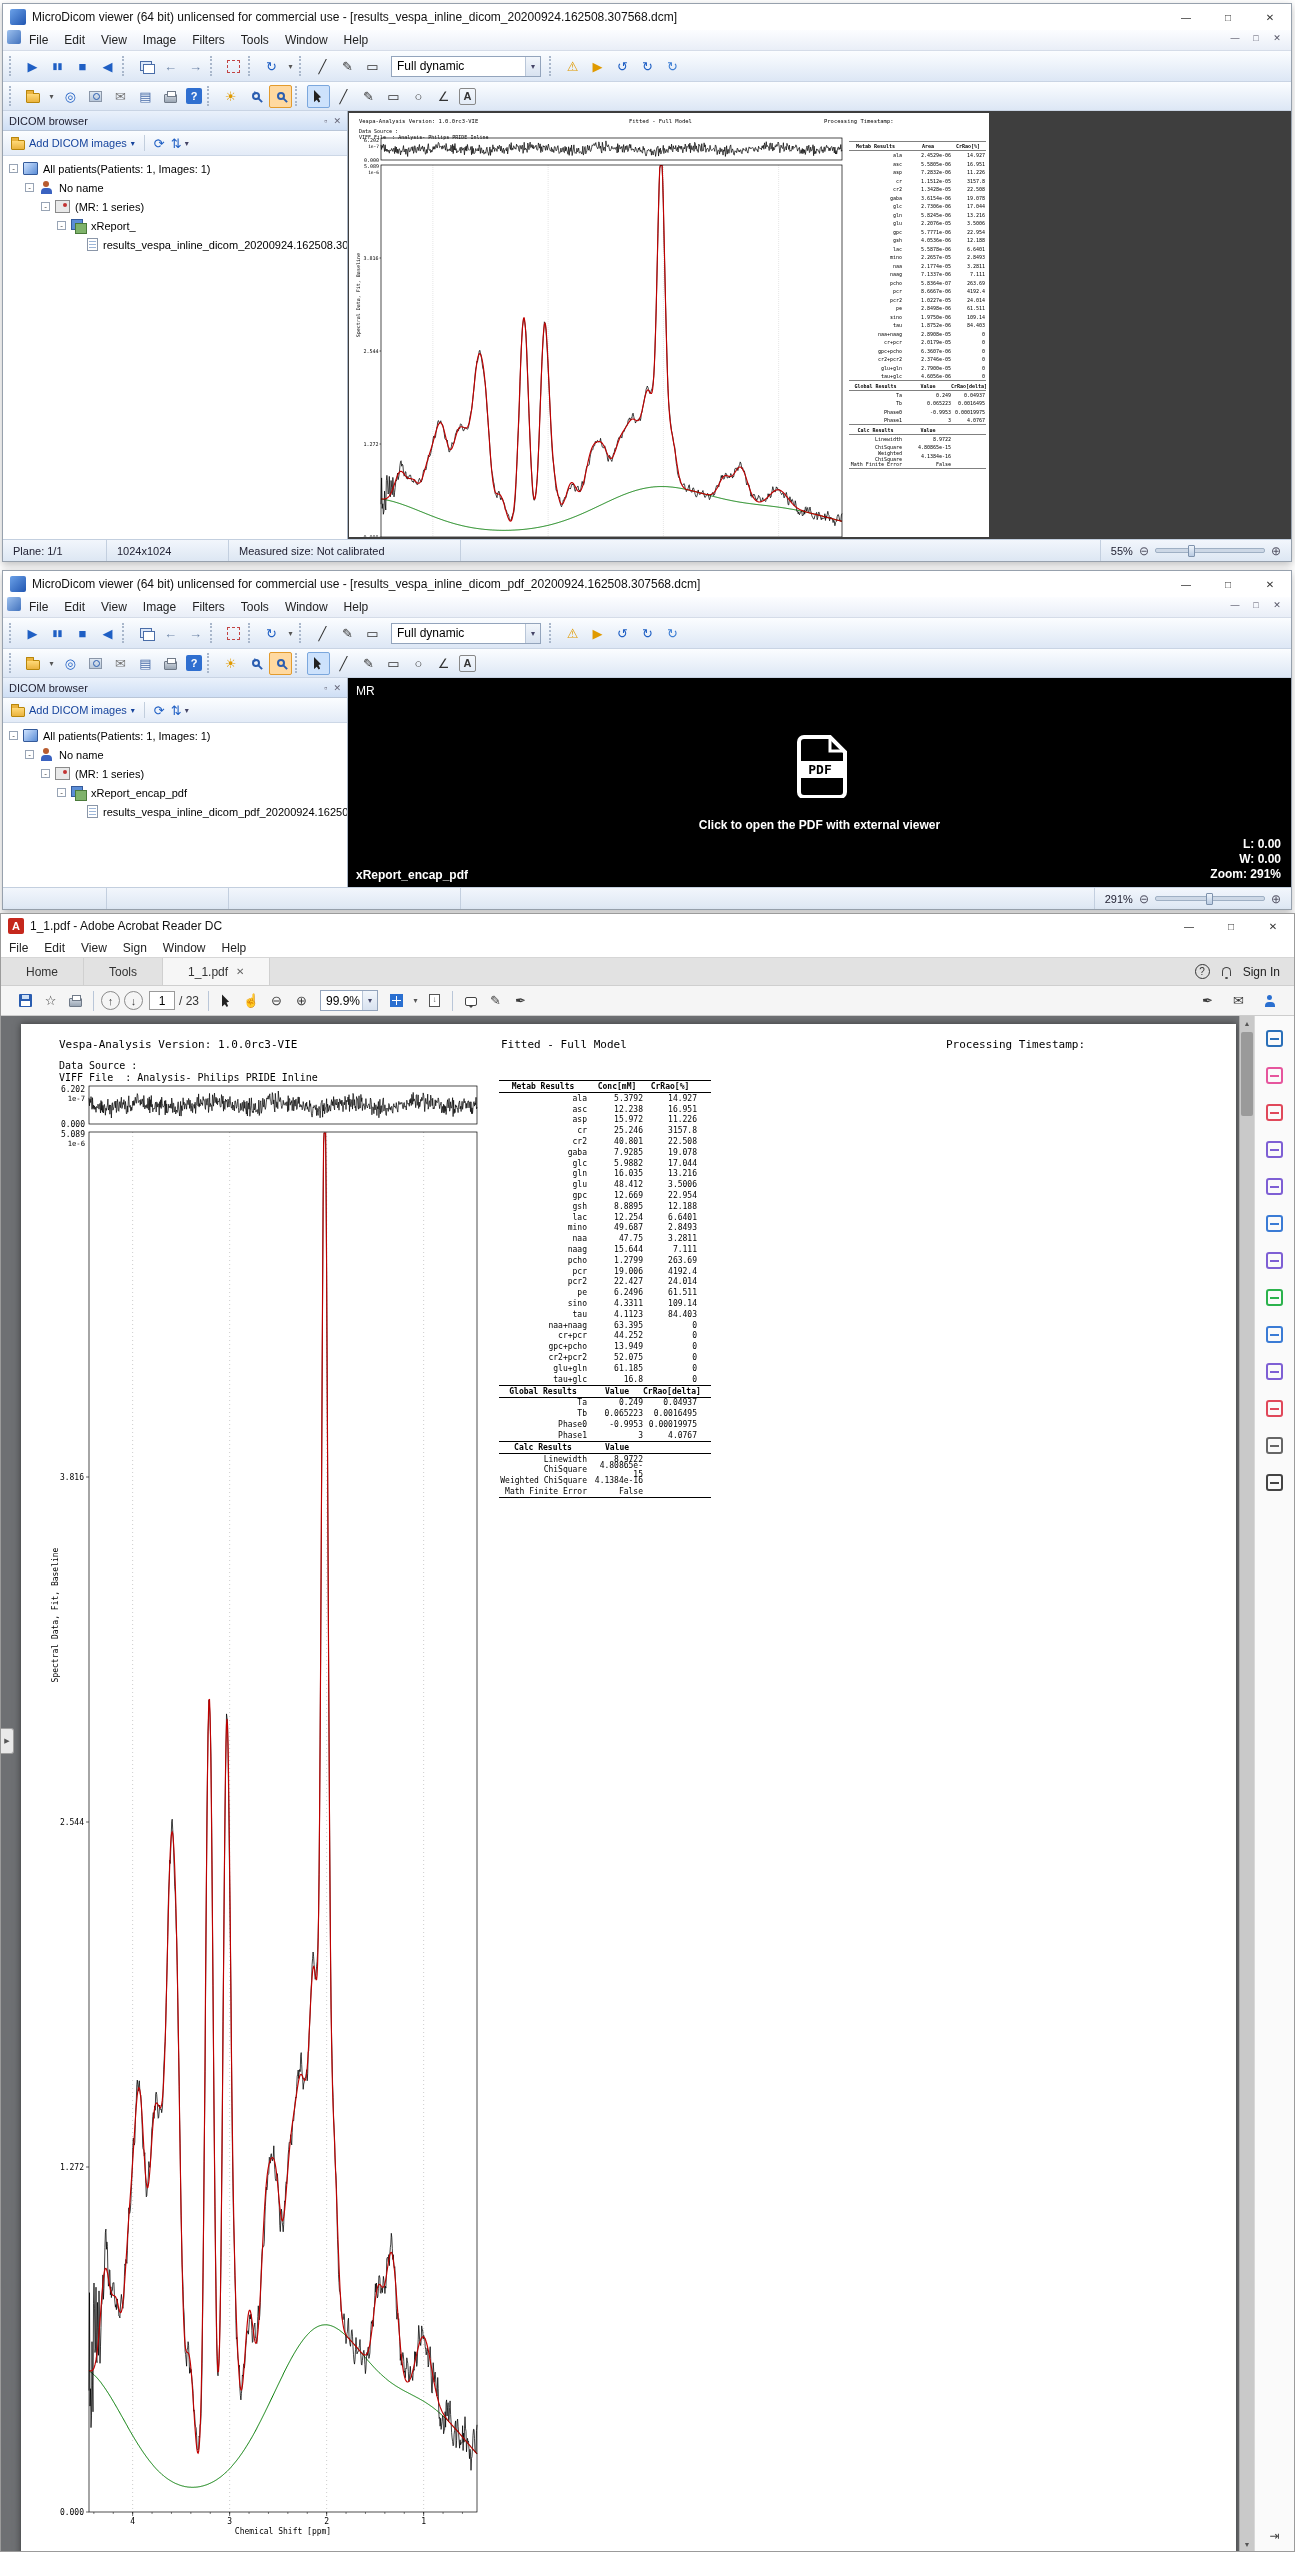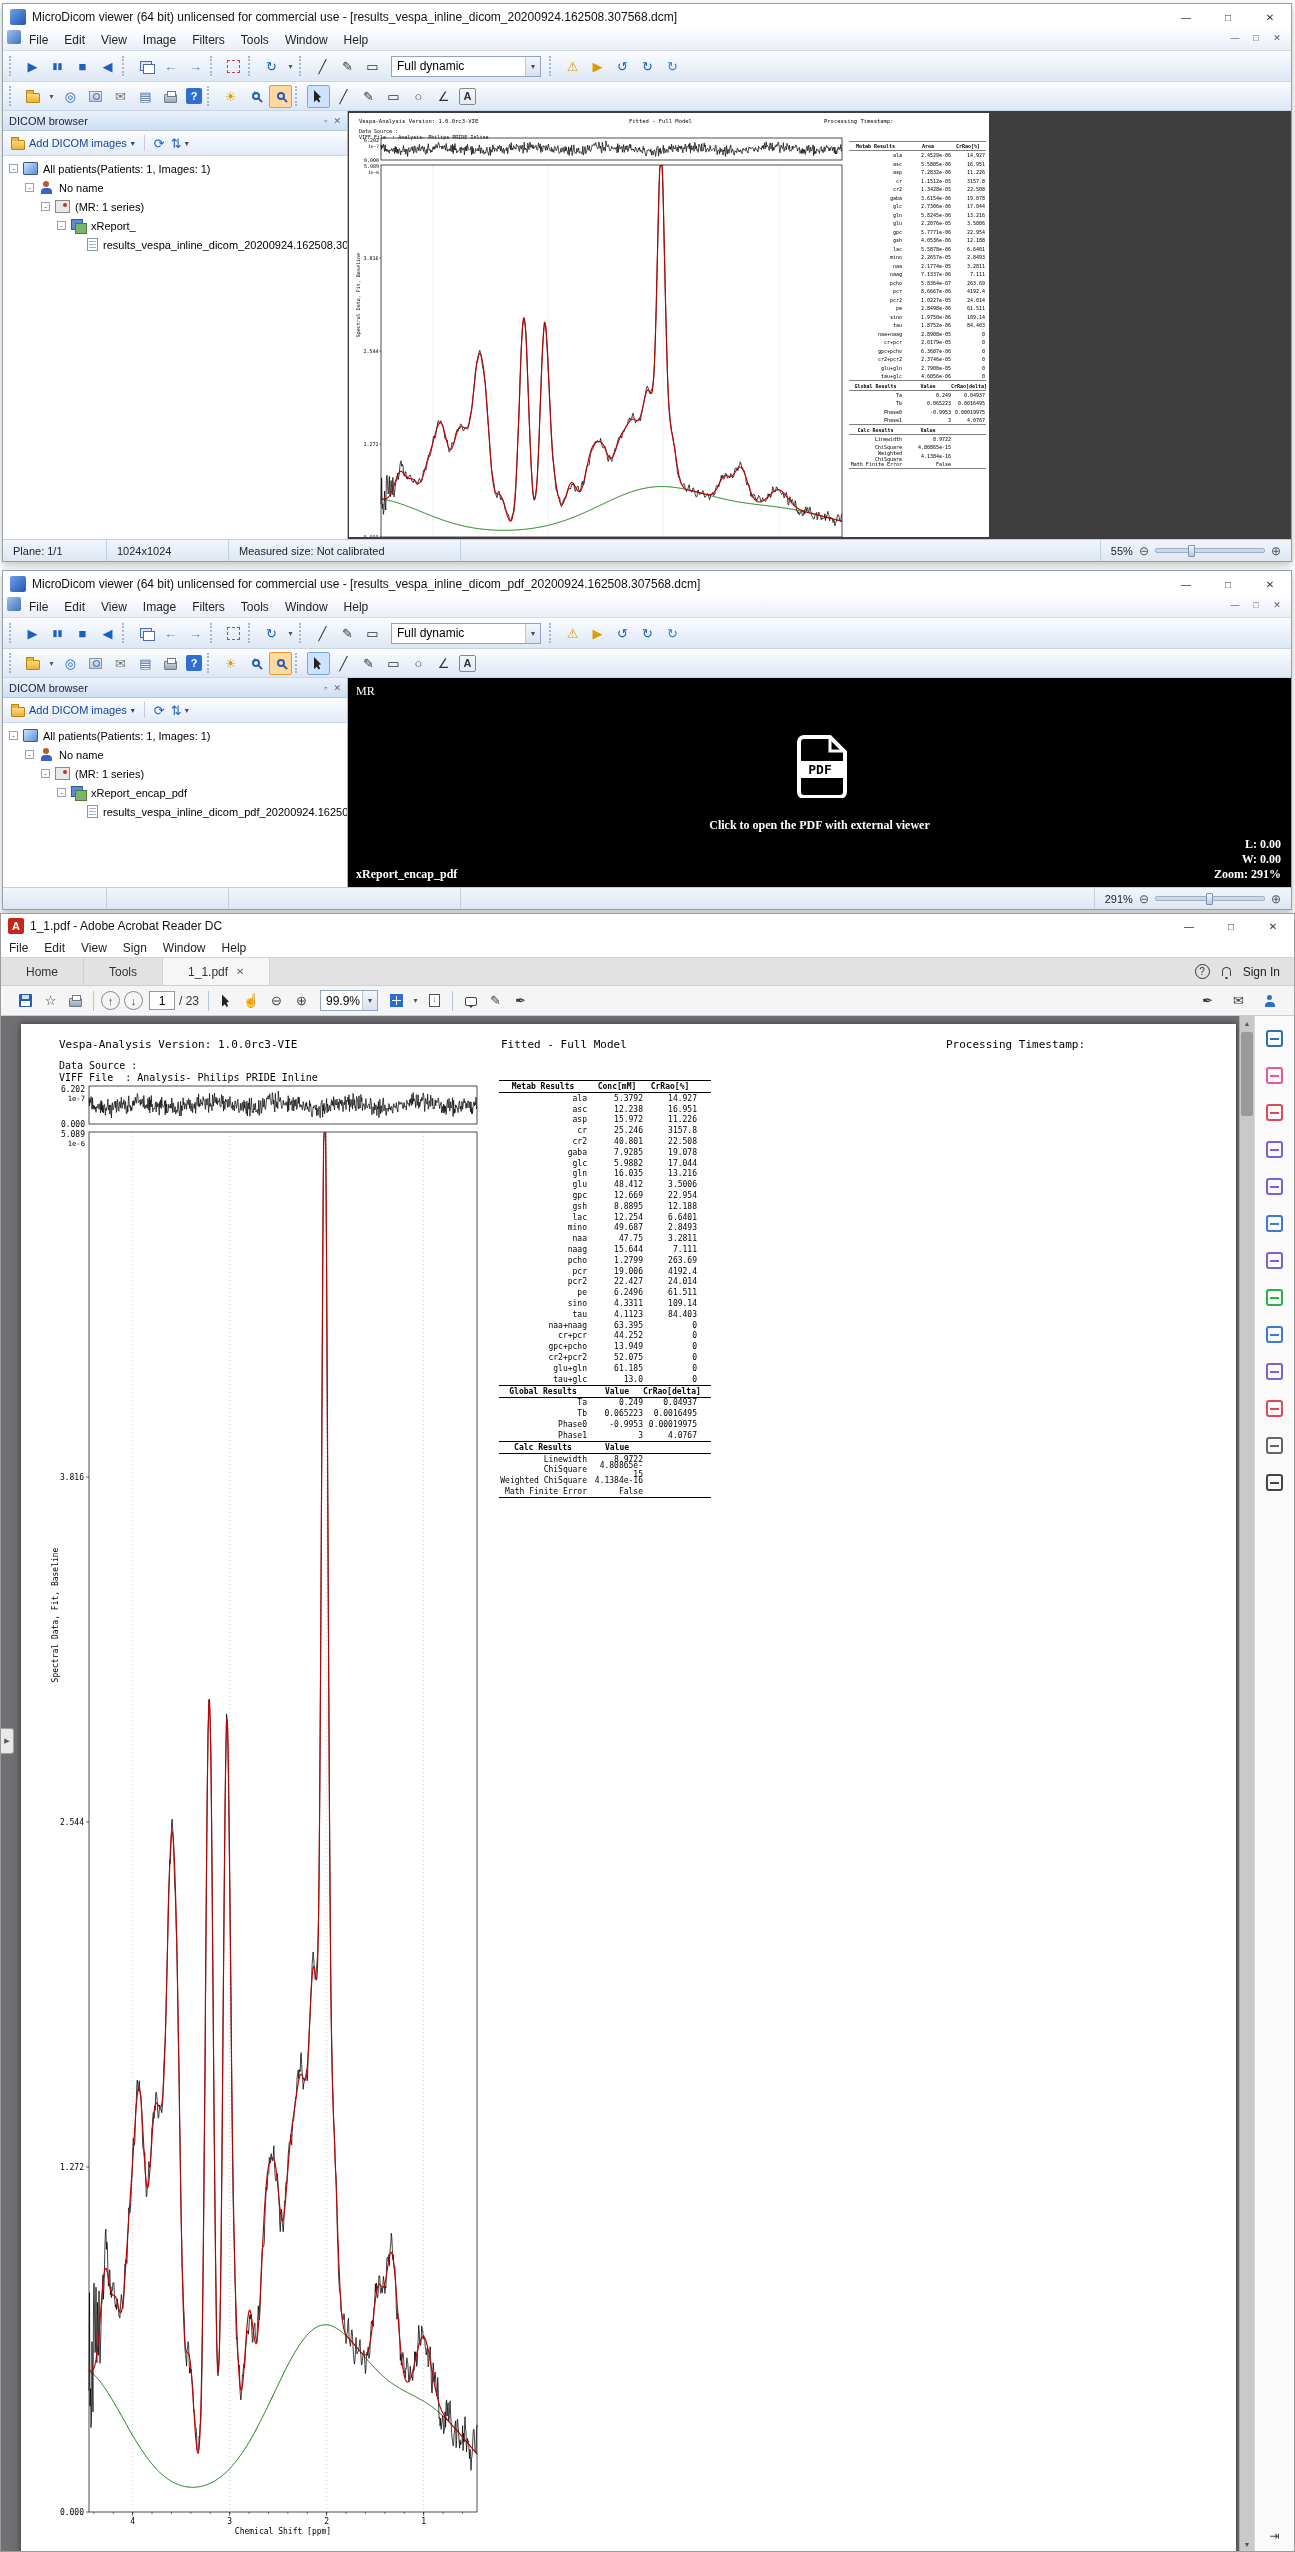"MR" .ovl { font-family: Liberation Serif, serif -> Liberation Sans, sans-serif }
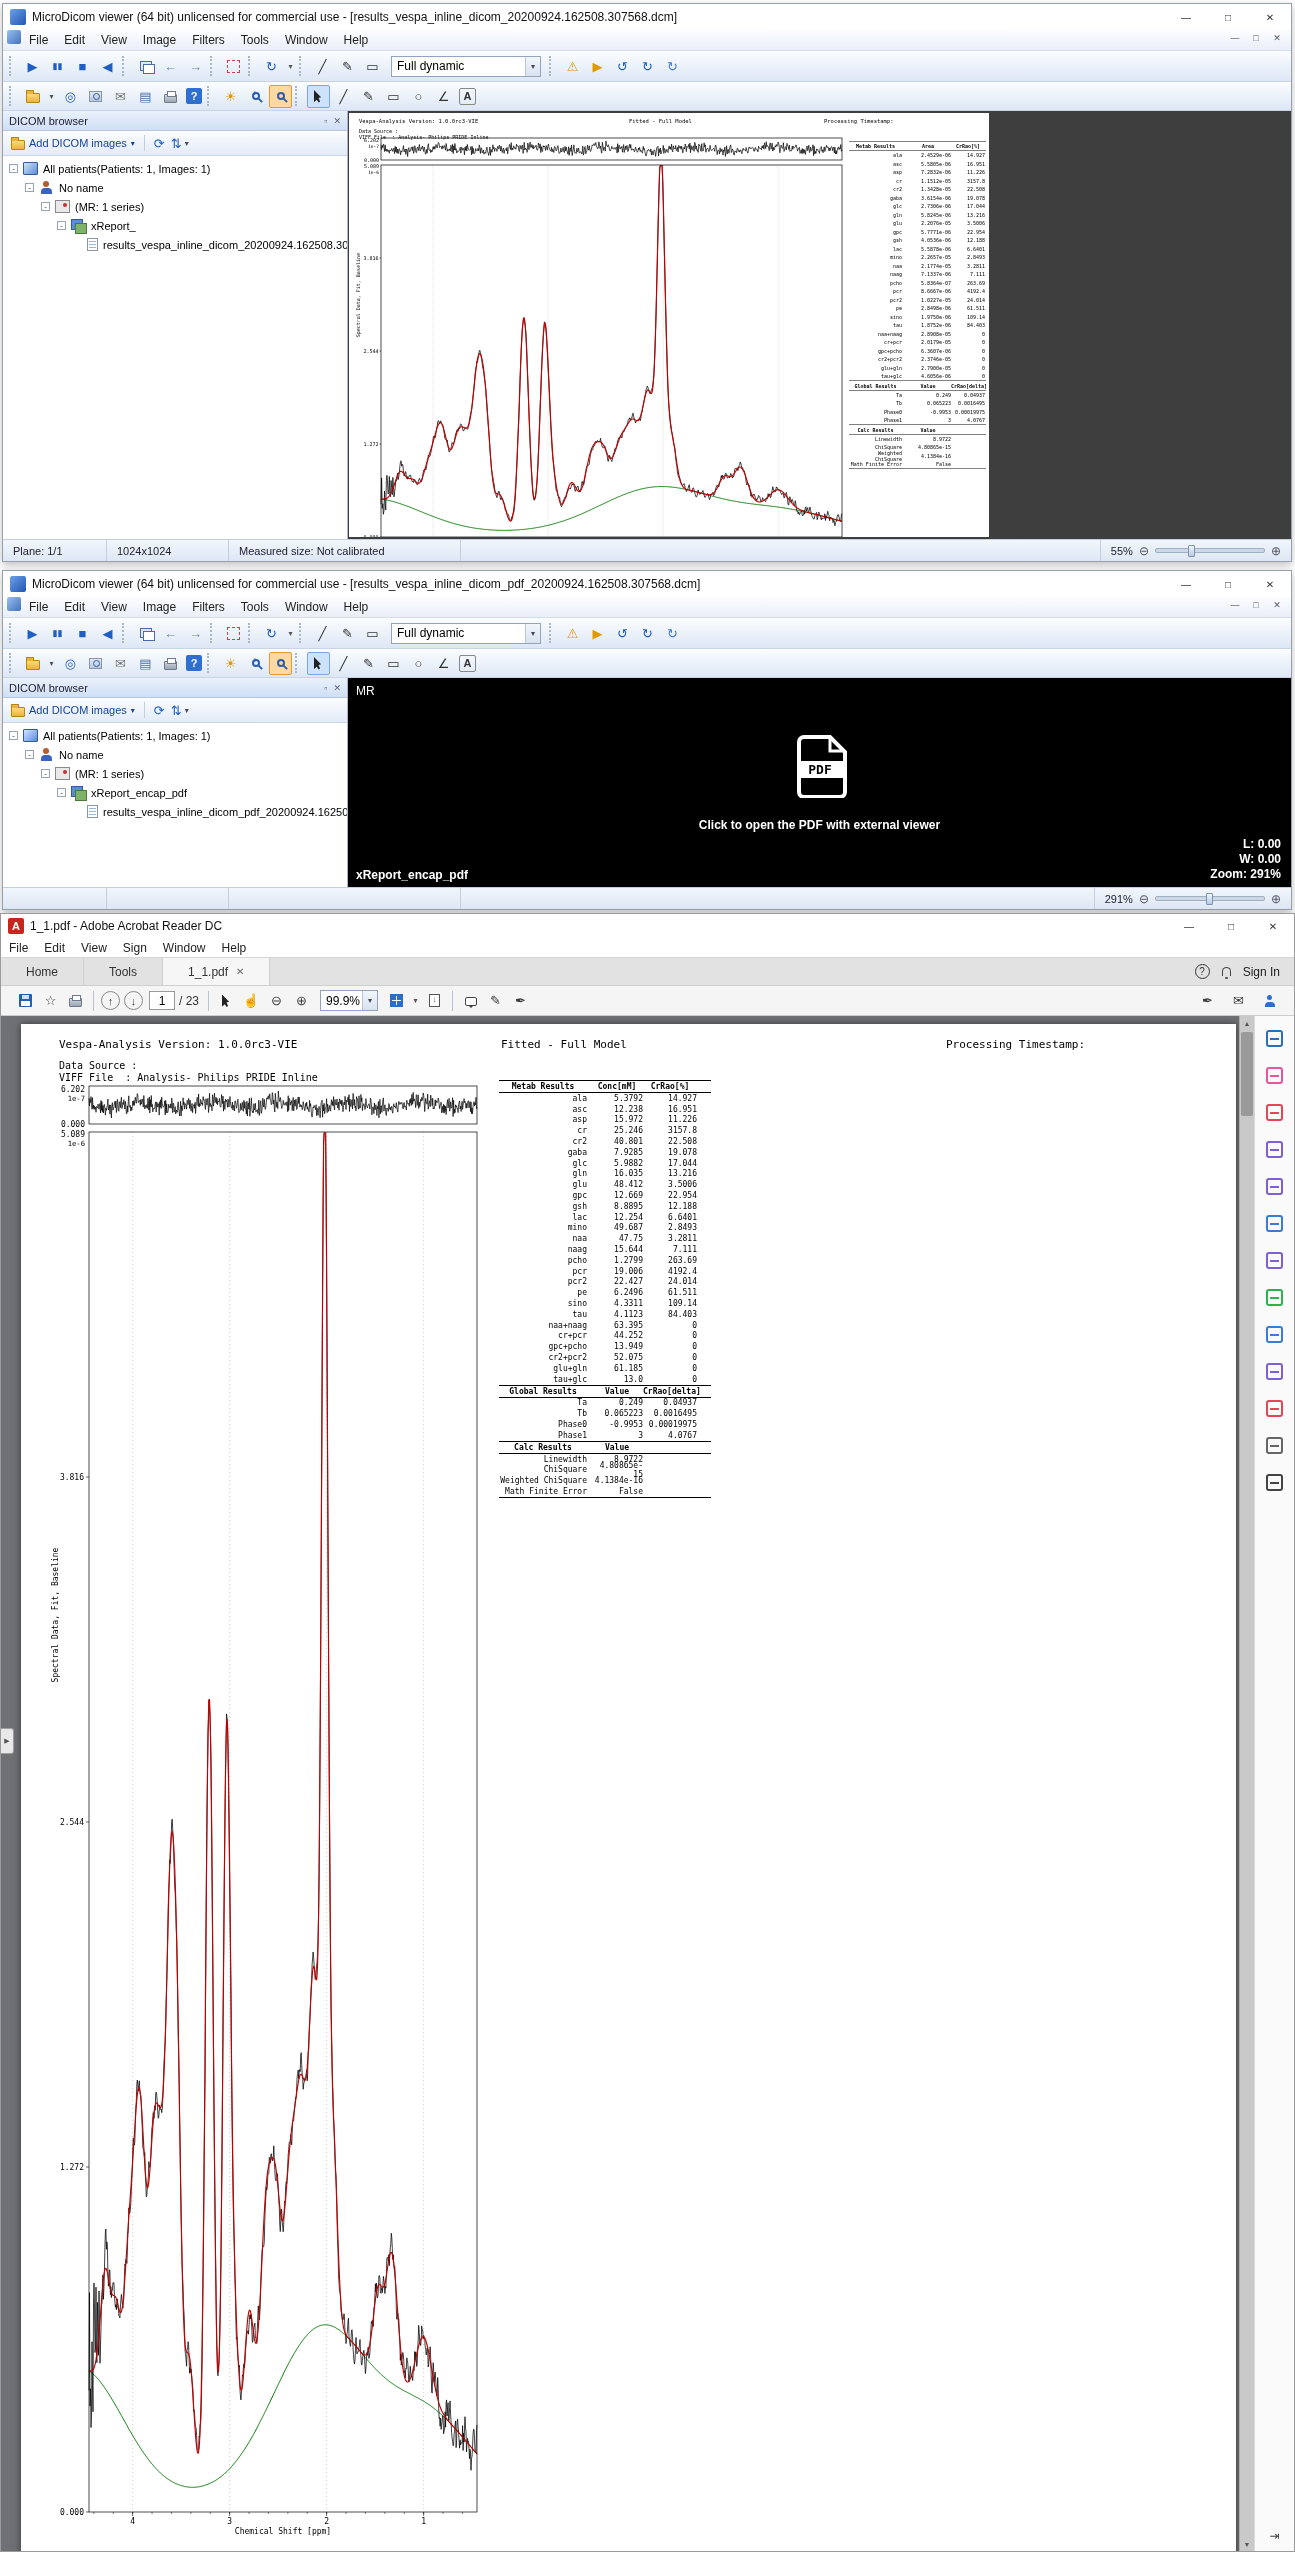"13.0" span.c2 { text: 13.0 -> 16.8 }
